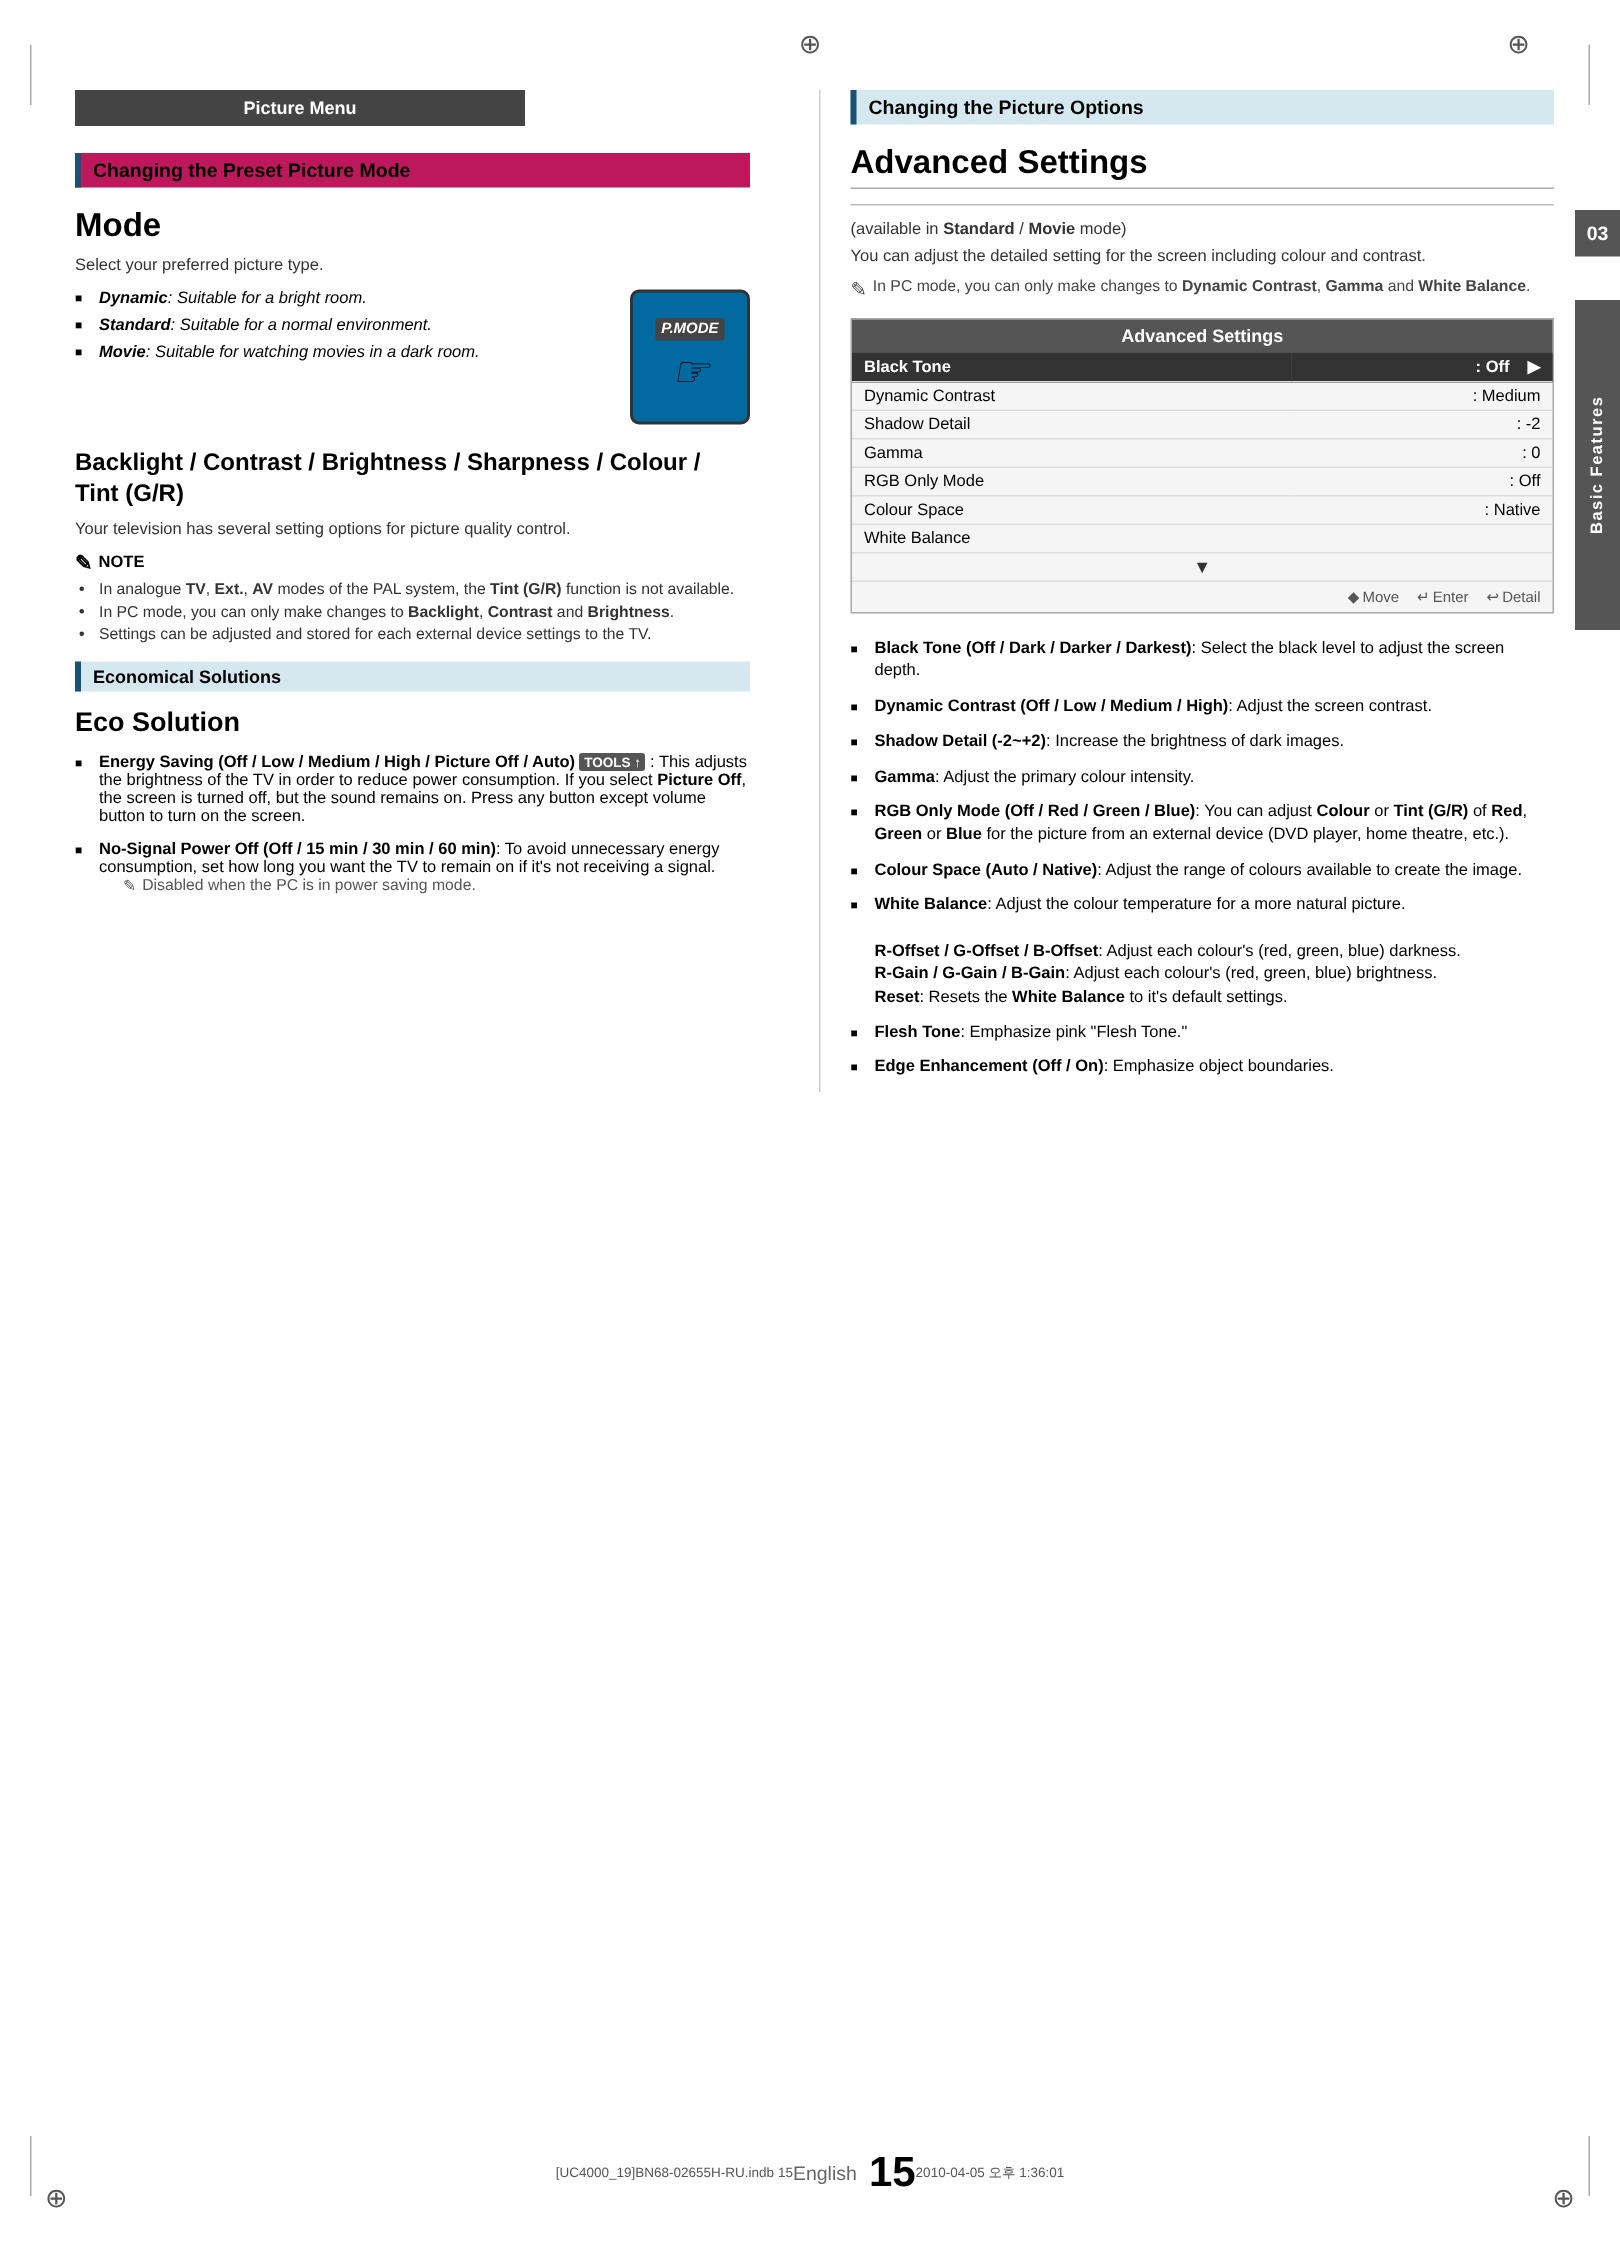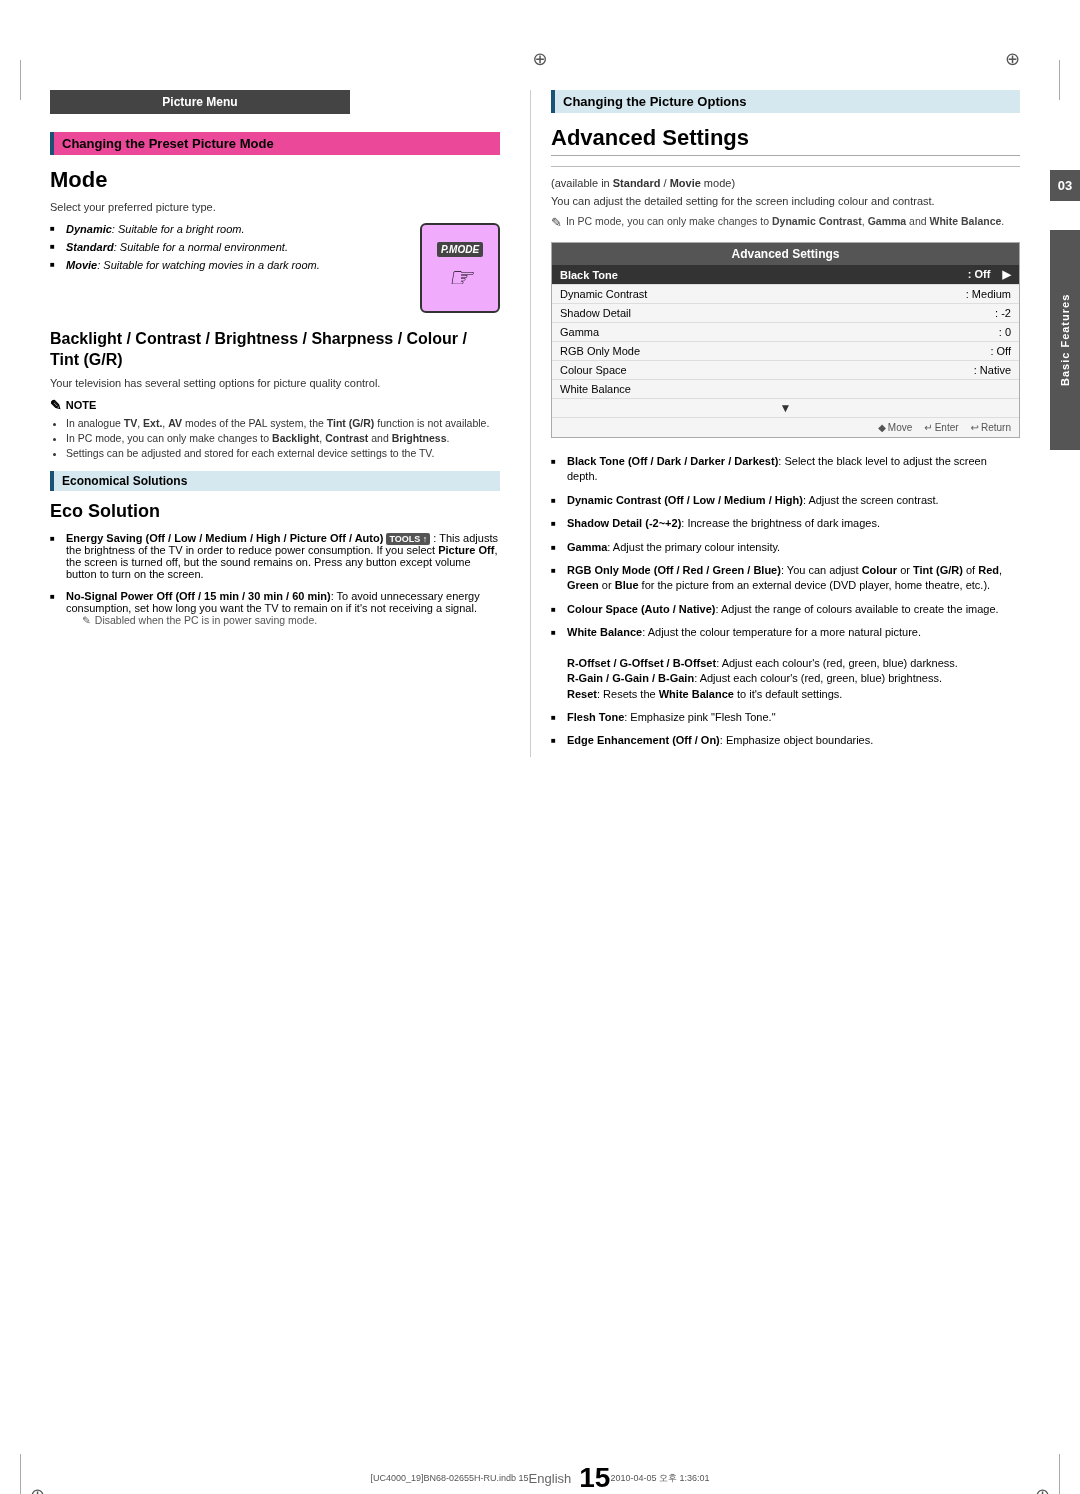"Picture Menu" .main-content { gap: 0 -> 16px; margin-top: 30px -> none }
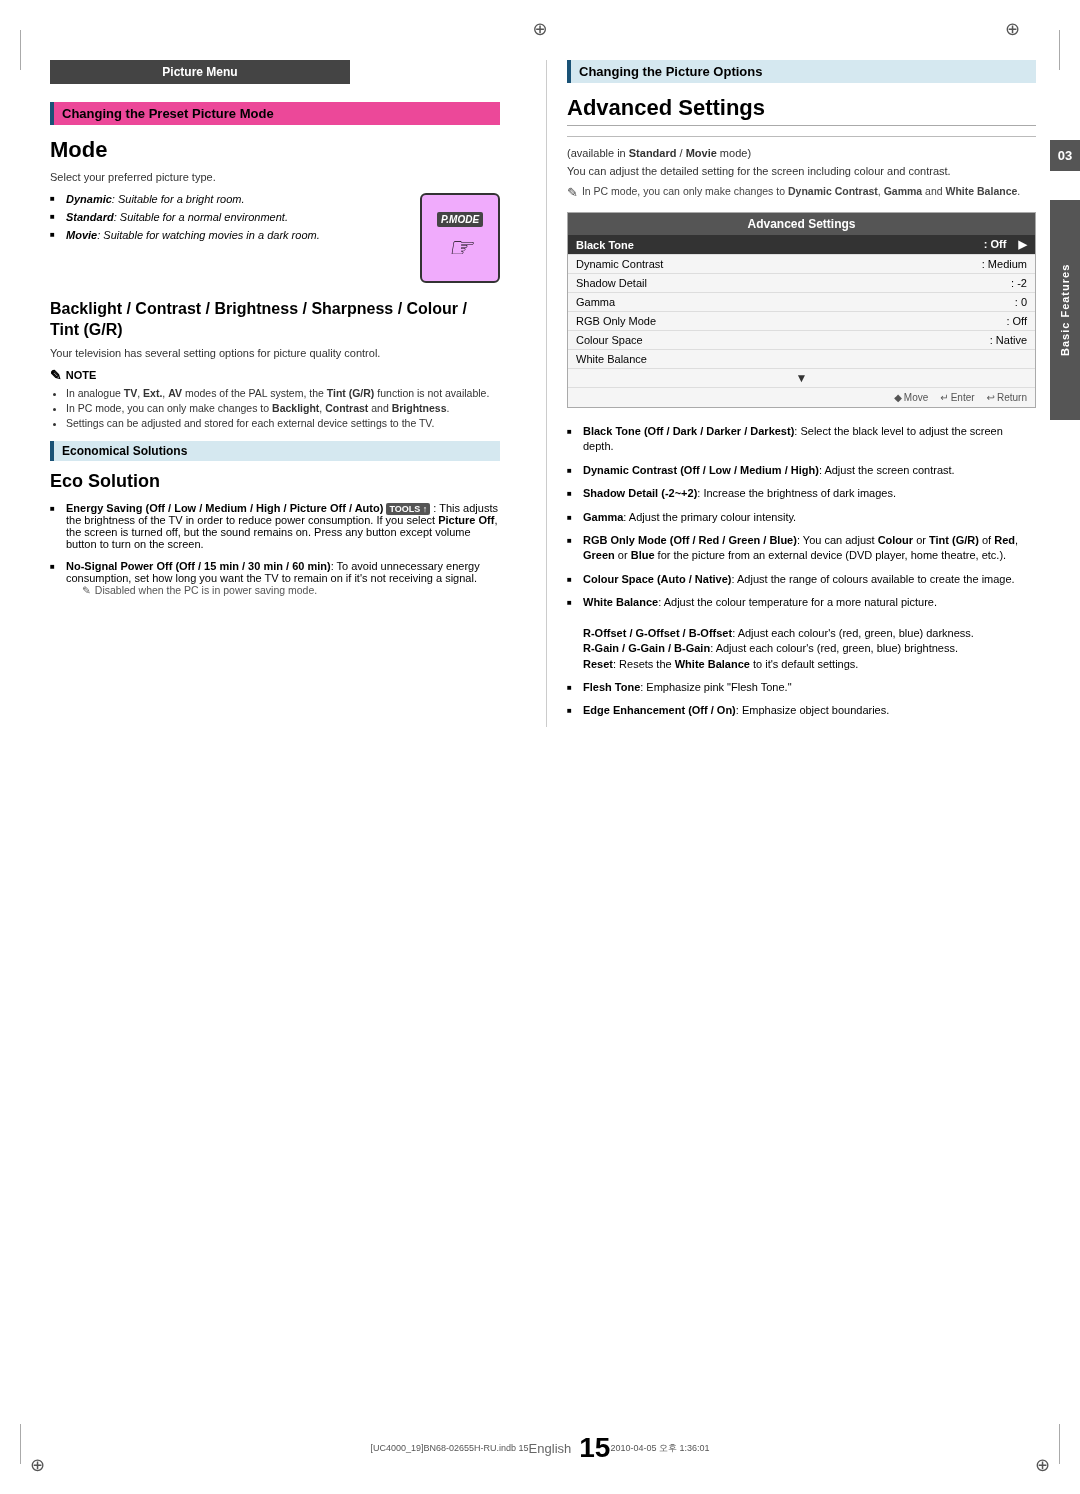"Changing the Preset Picture Mode" .section-heading { background: #ec4899 -> #be185d }
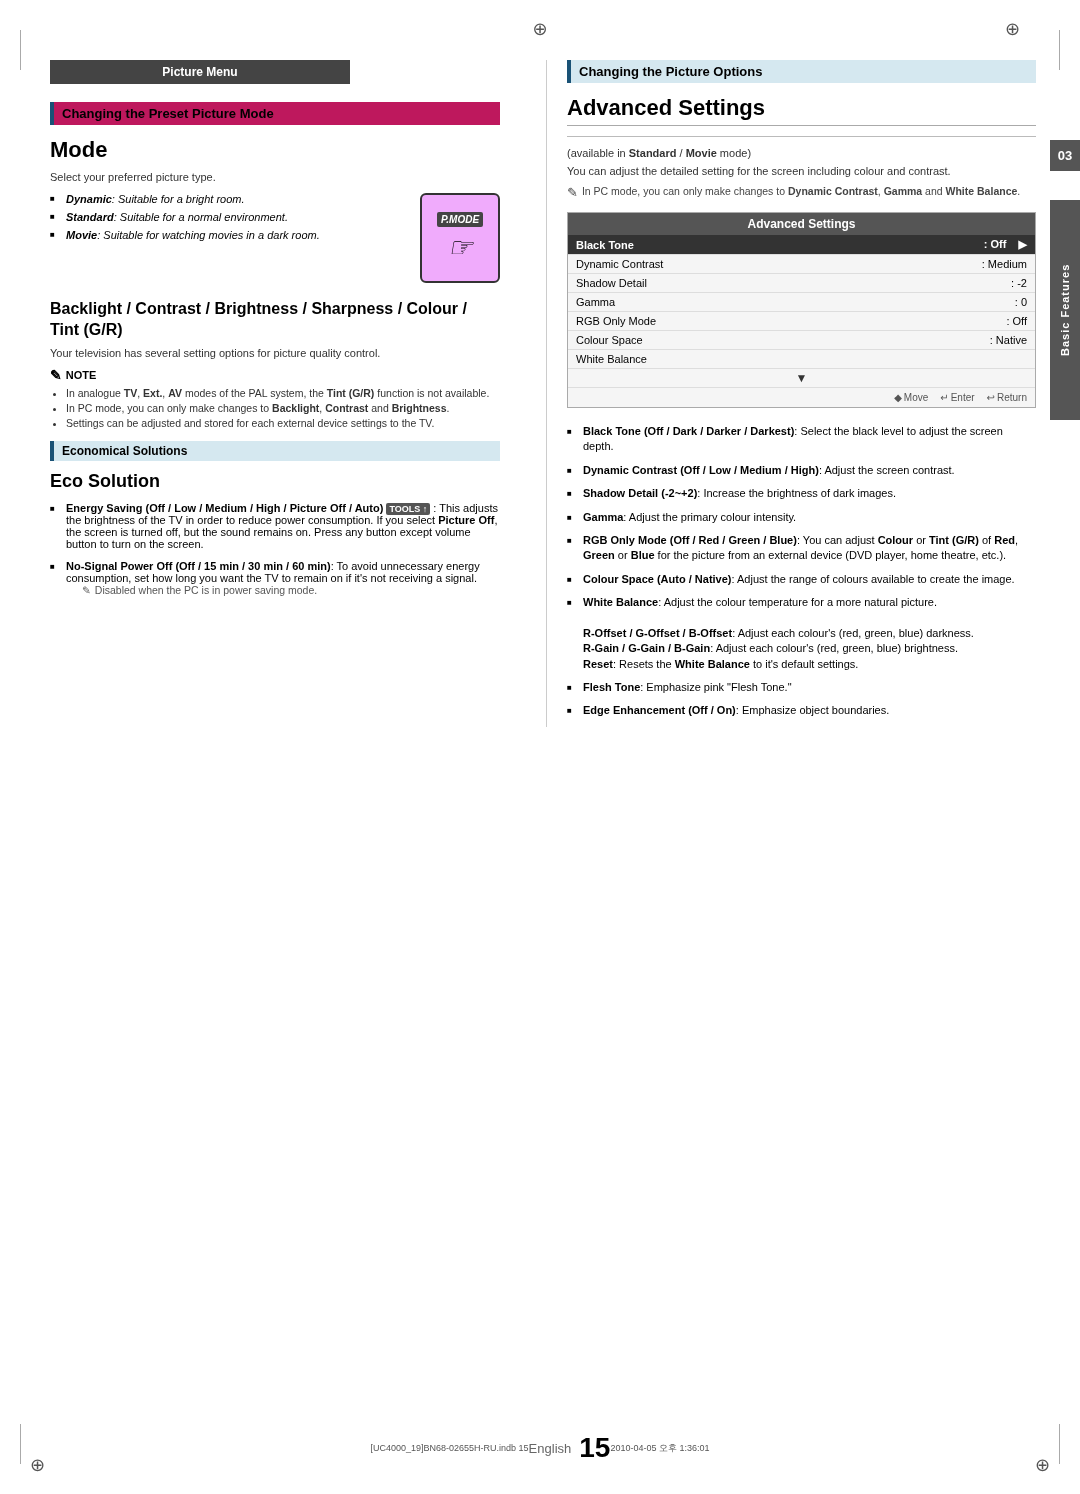"P.MODE" .pmode-graphic { background: #f0abfc -> #0369a1 }
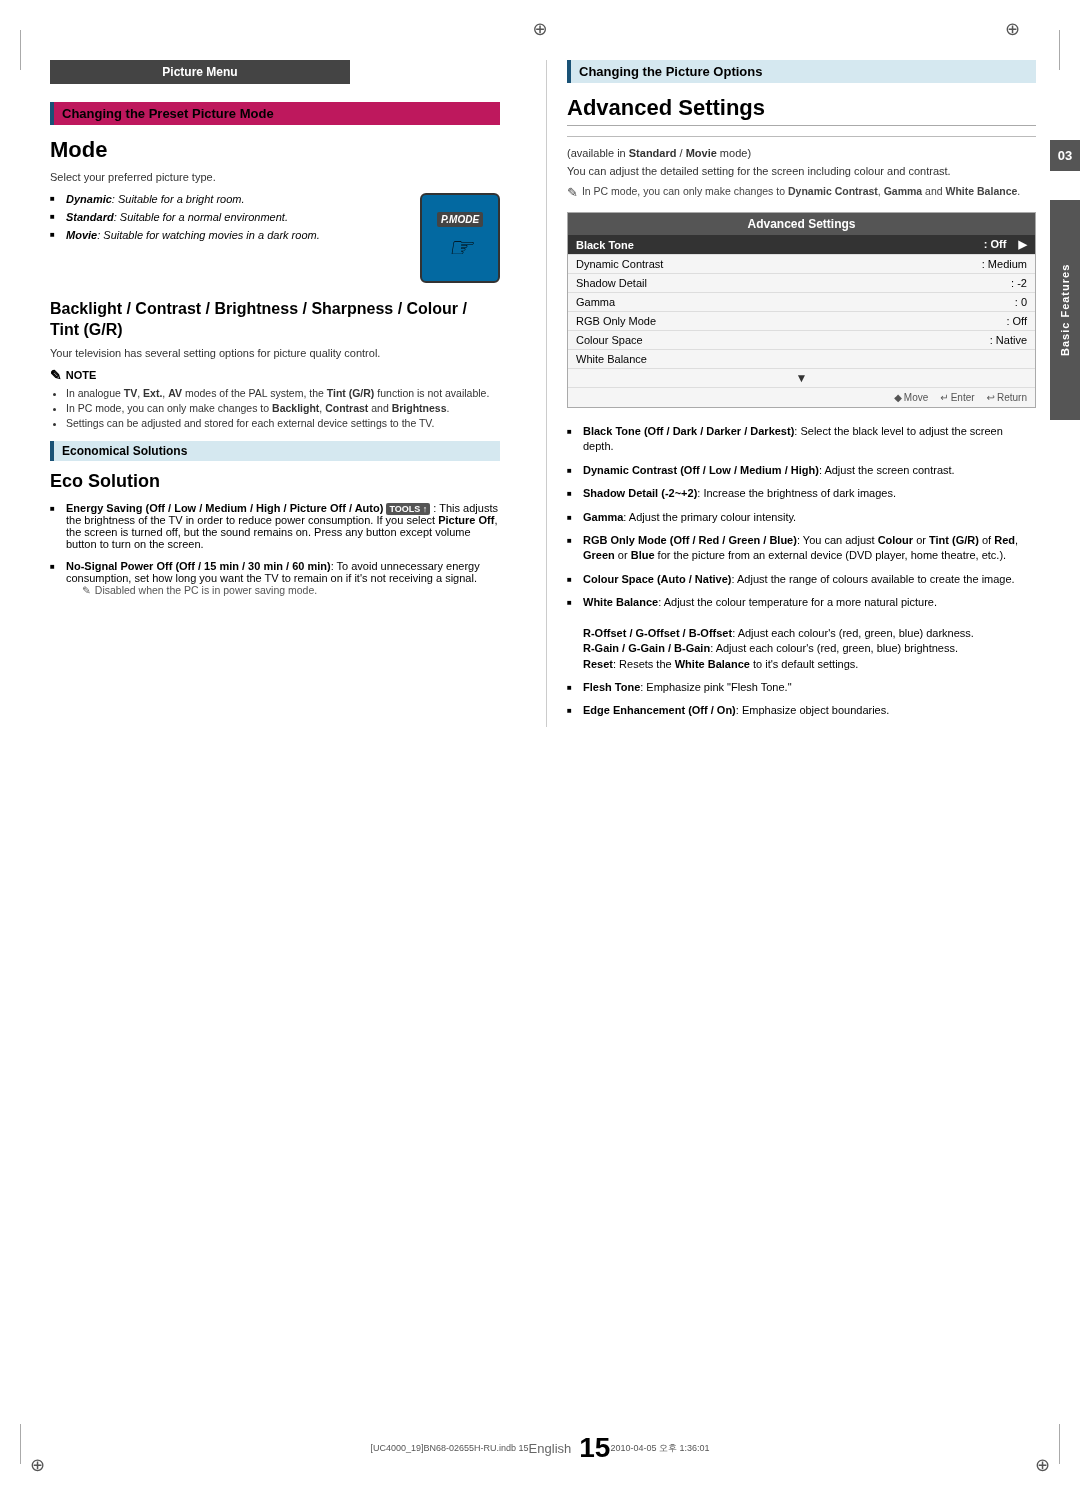"Return" span { text: Return -> Detail }
